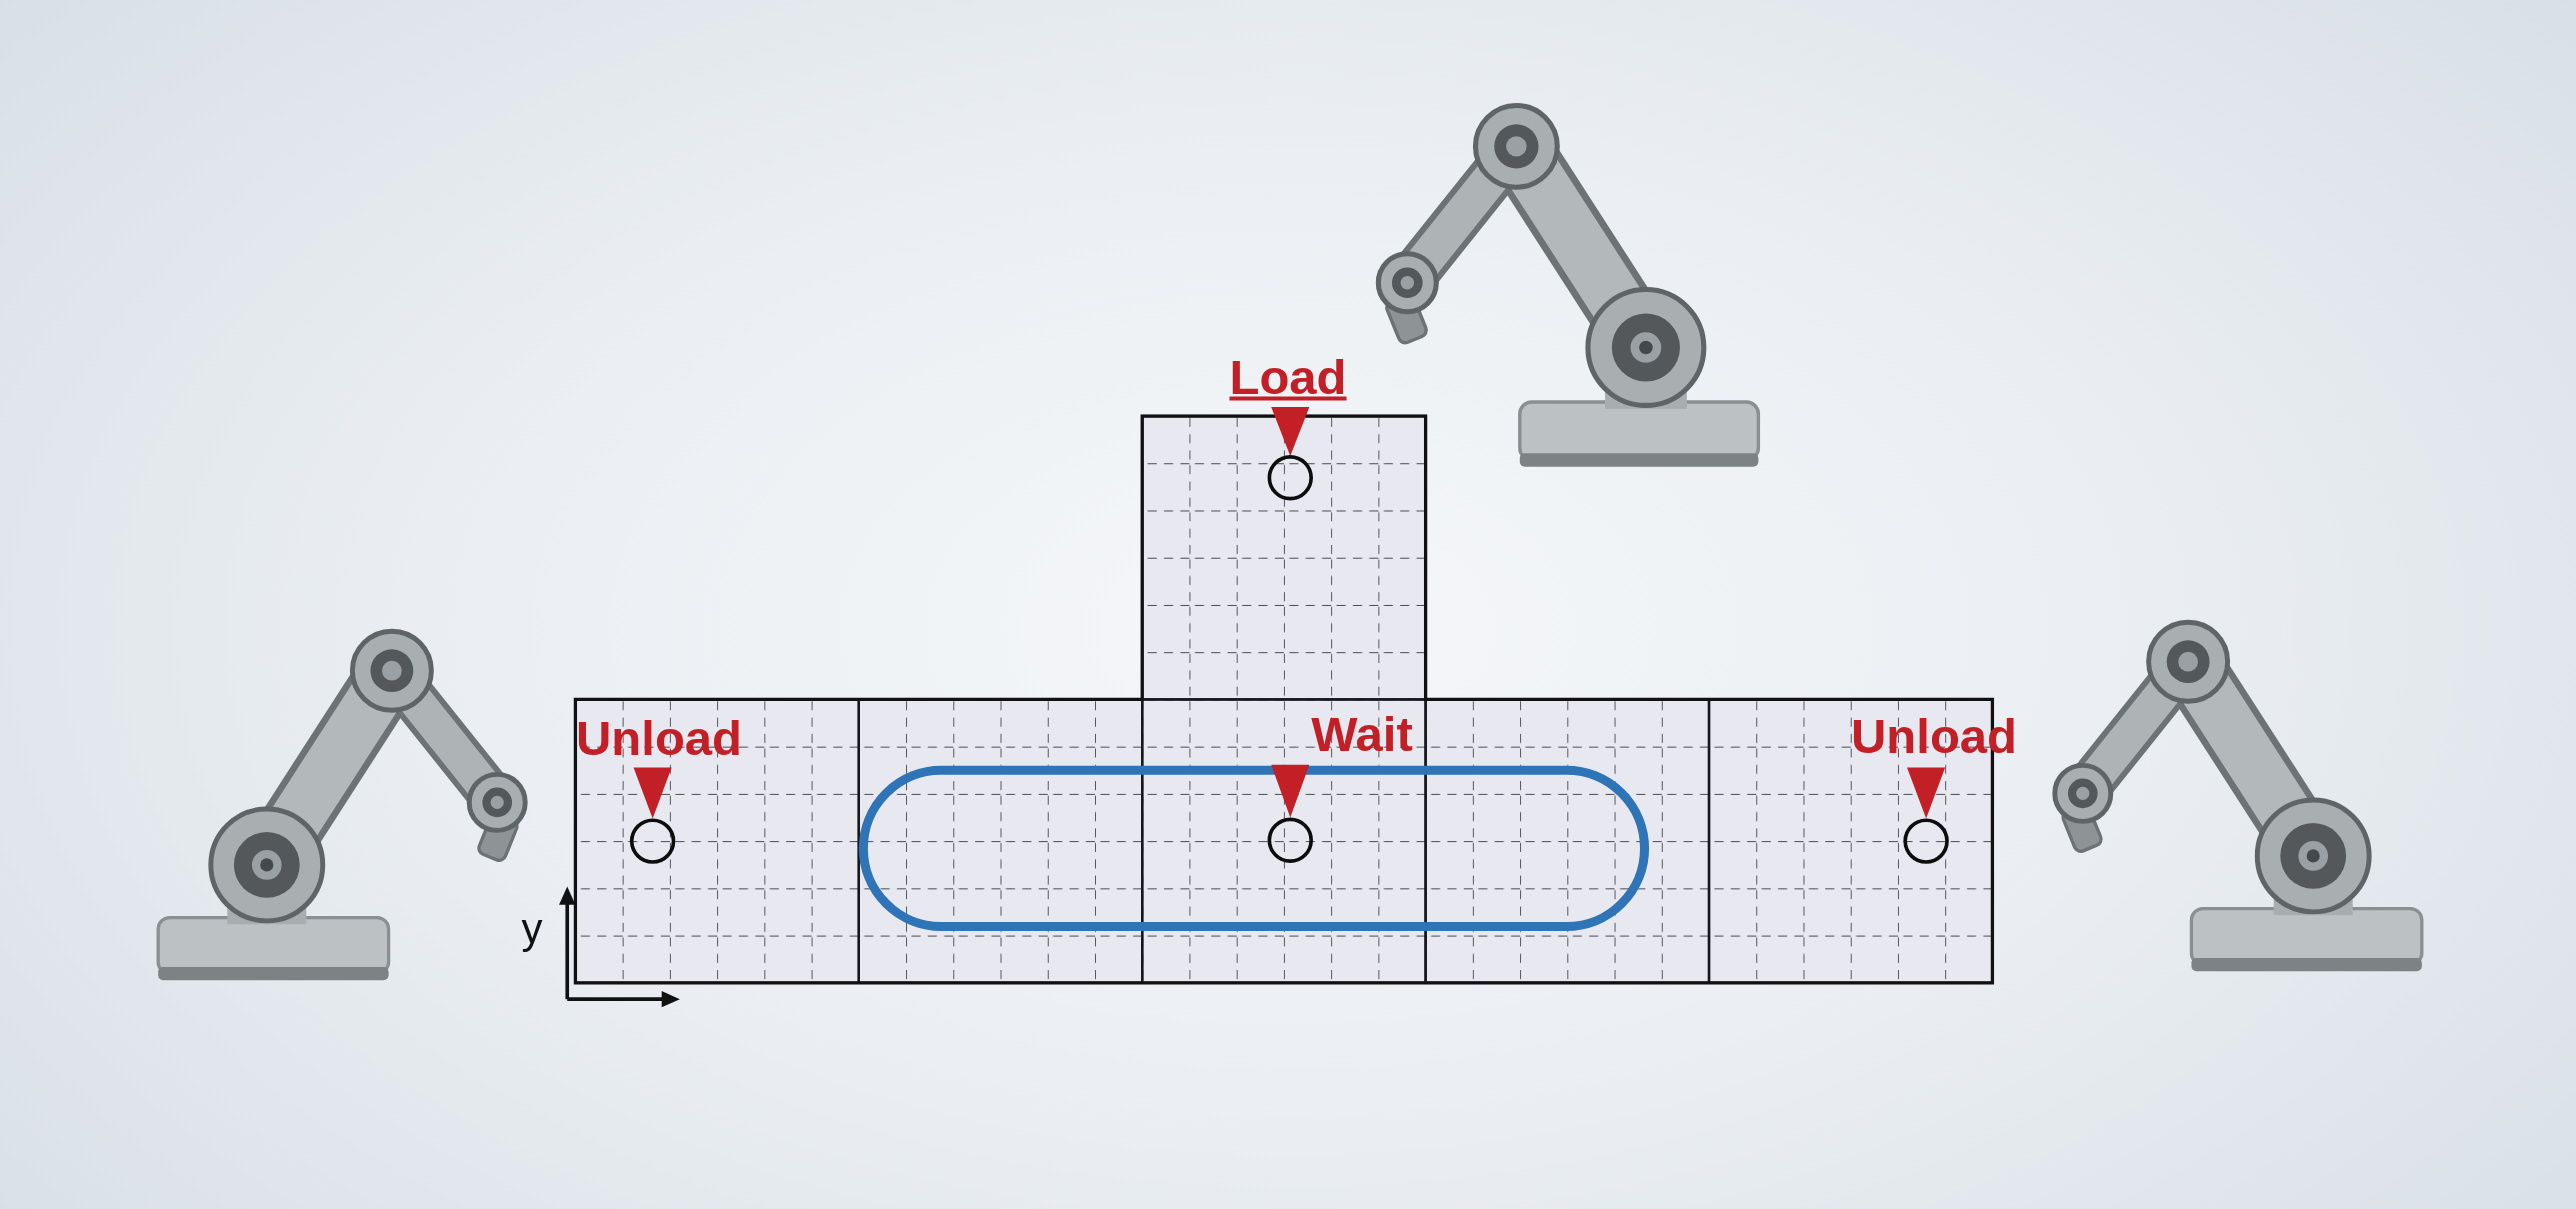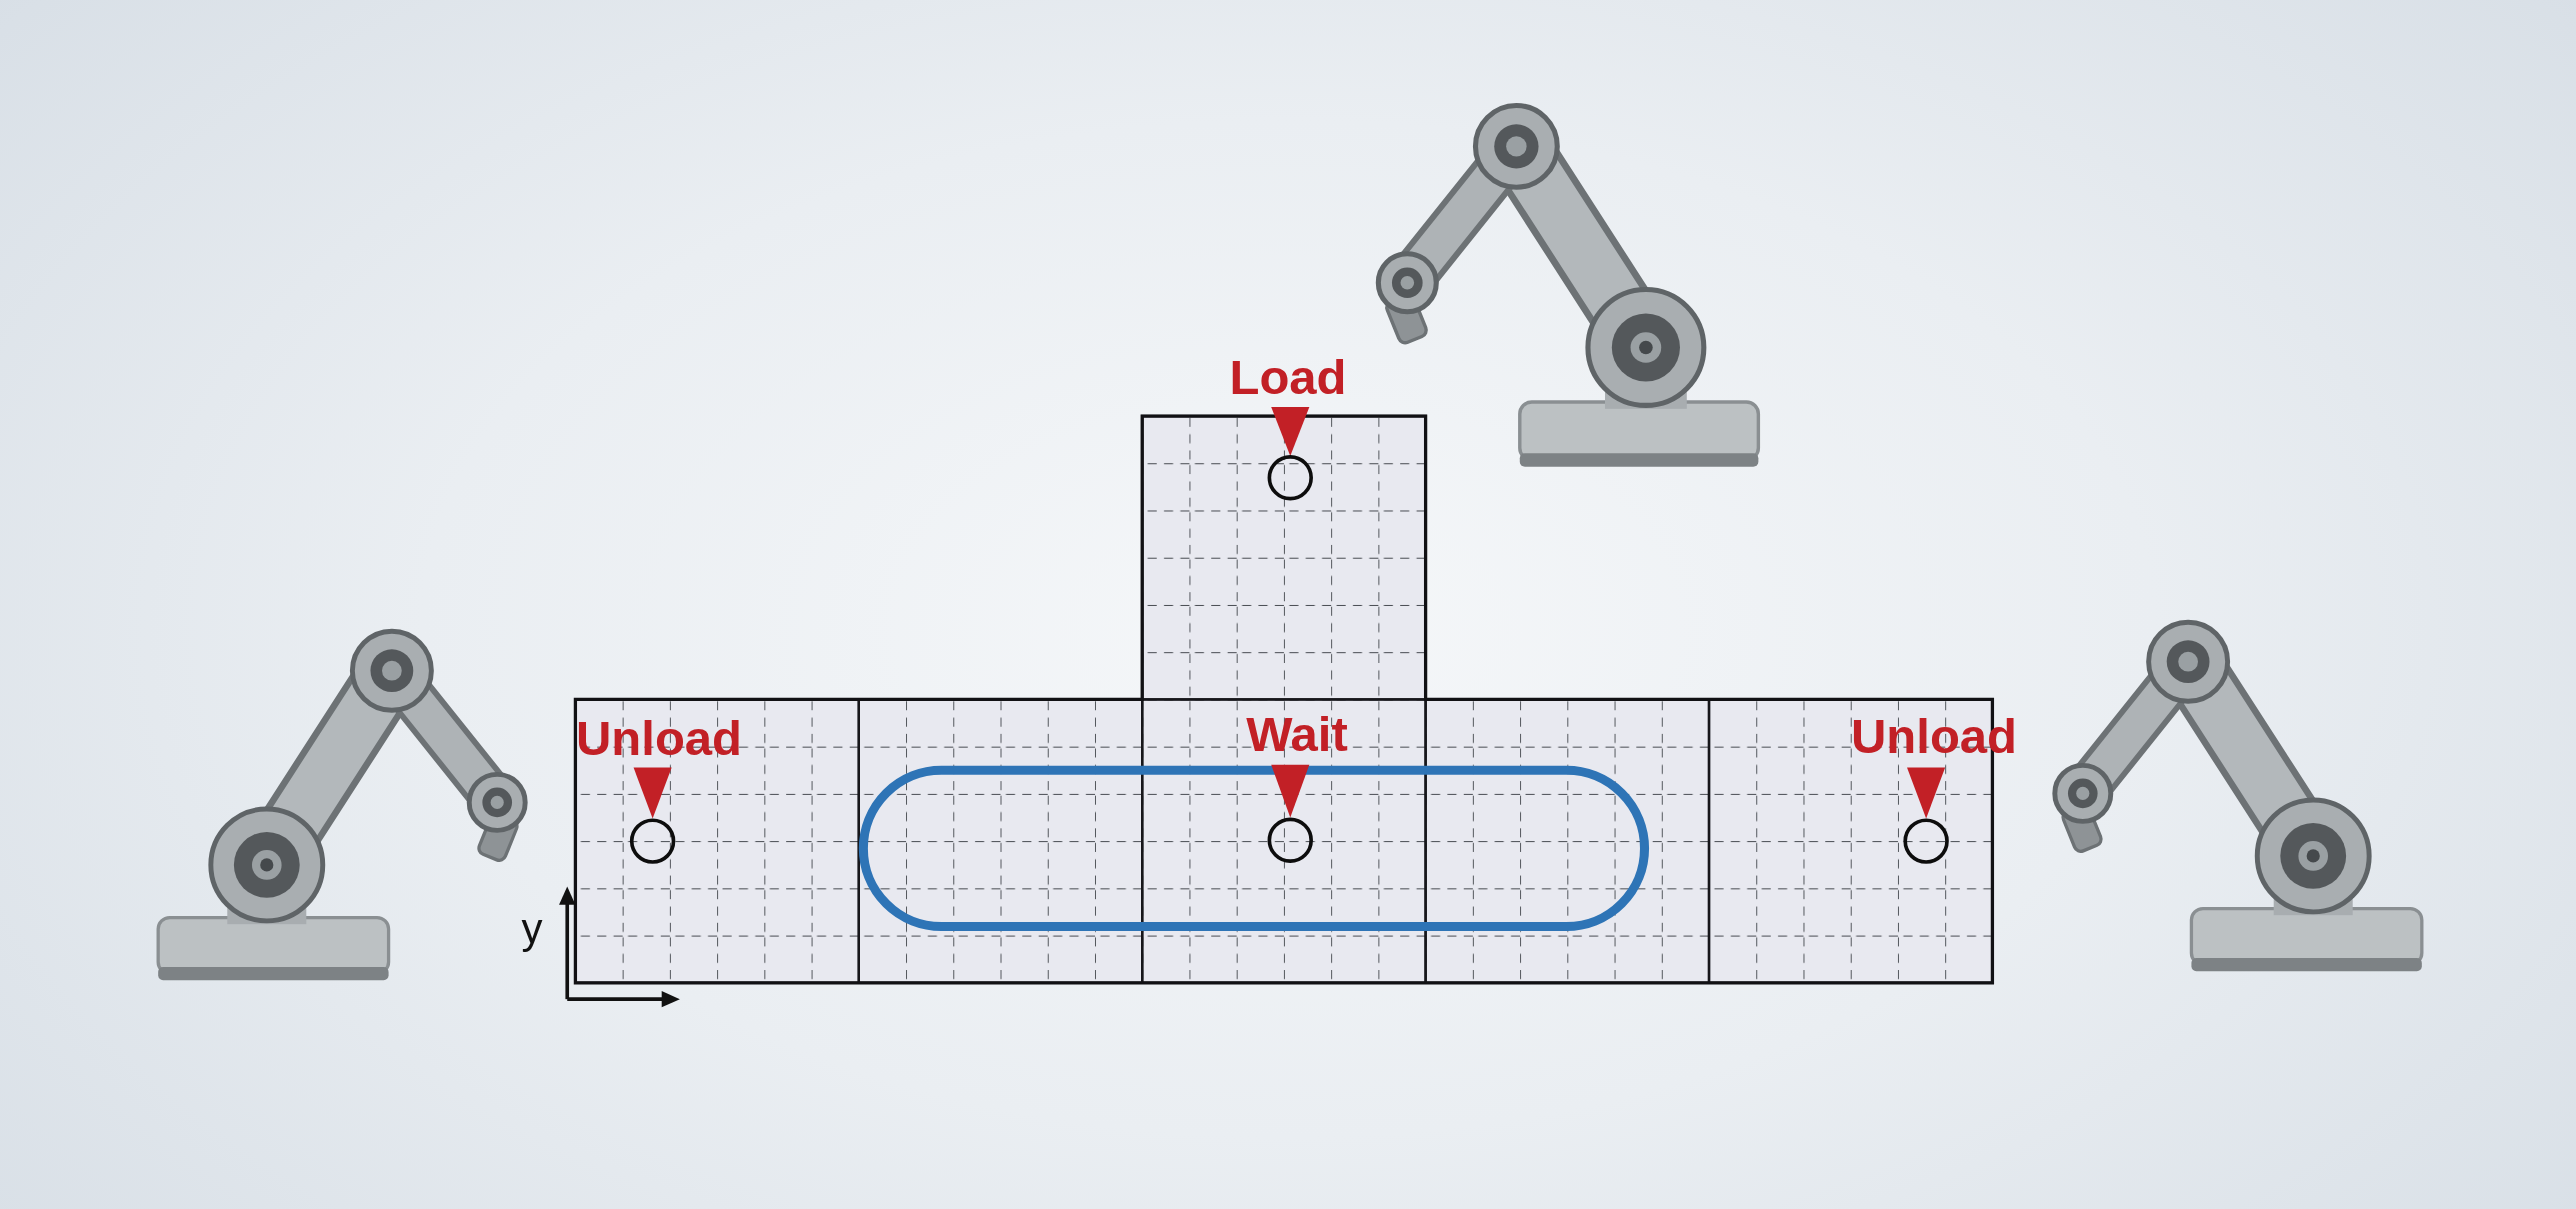"Load" div.red-label { text-decoration: none -> underline }
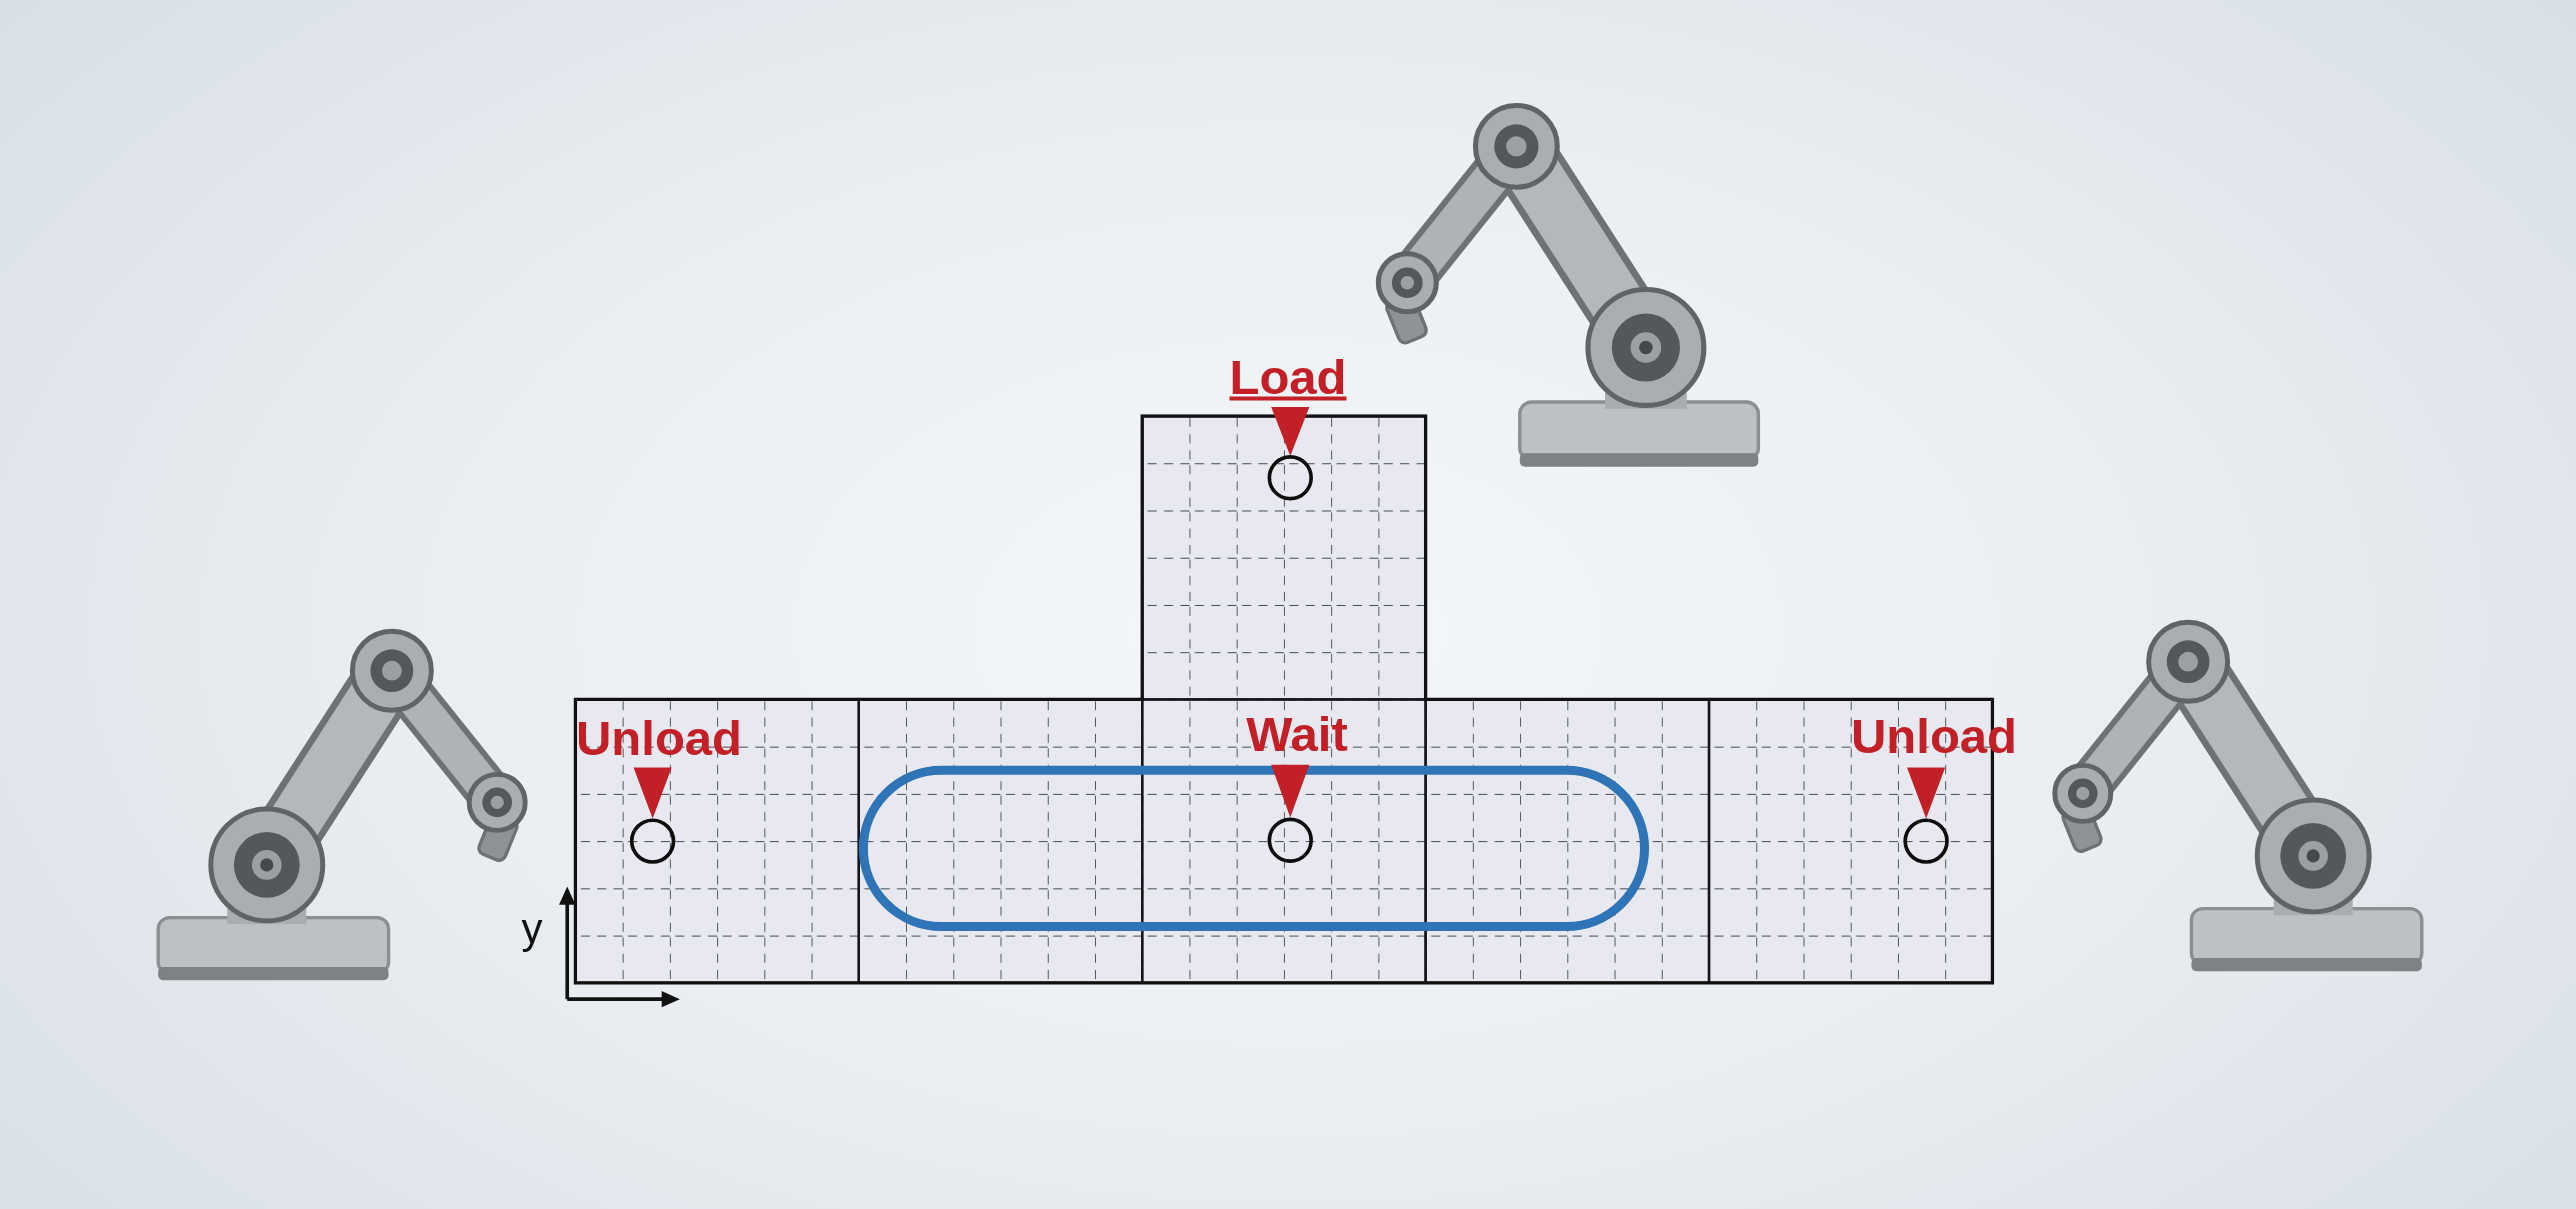"Wait" div.red-label { left: 1297px -> 1362px }
